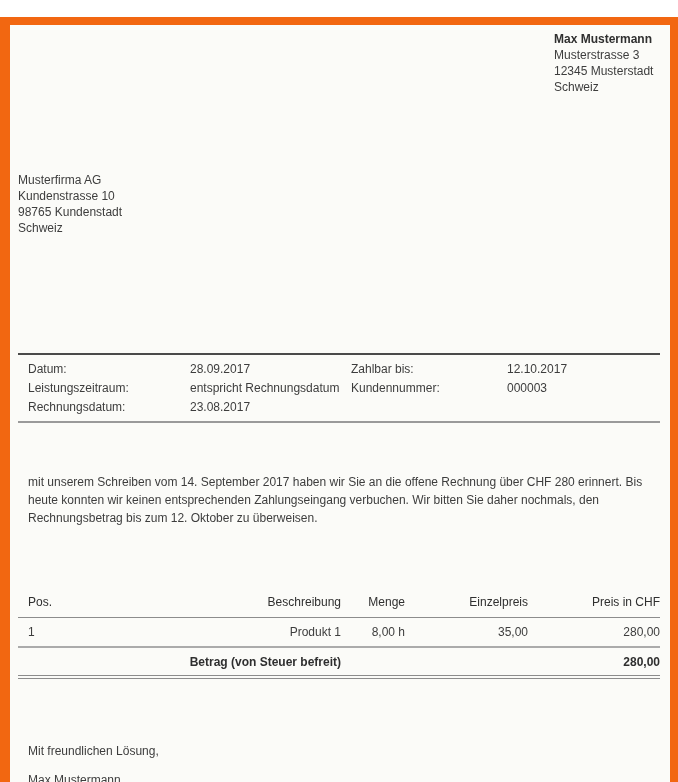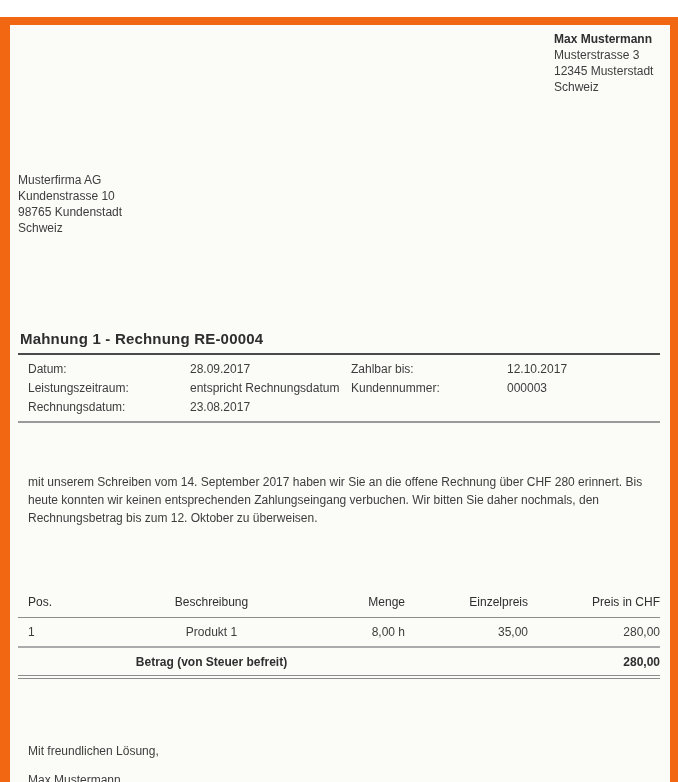"Mahnung 1 - Rechnung RE-00004" div.abs { html: <div>Mahnung 1 - Rechnung RE-00004</div> -> none }
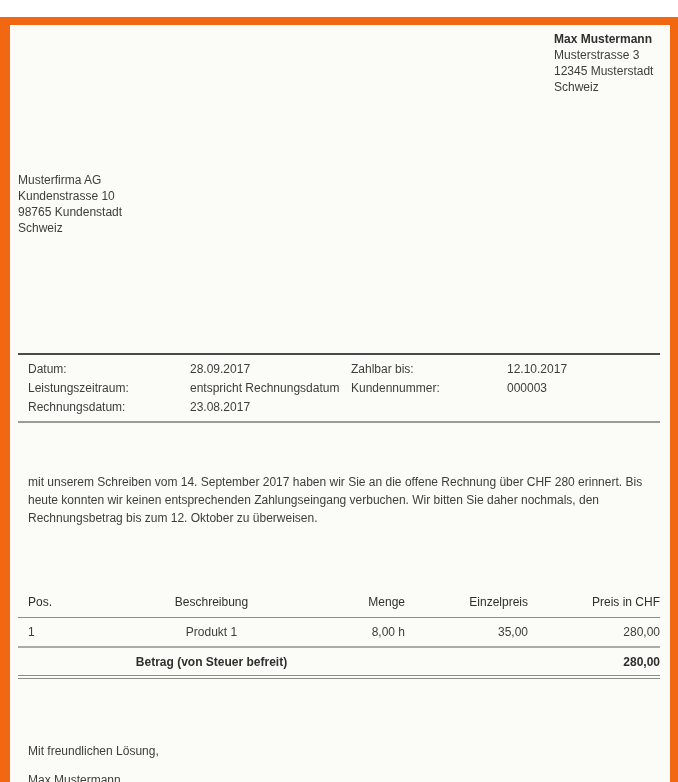"Beschreibung" .items-table .c-desc { text-align: center -> right }
